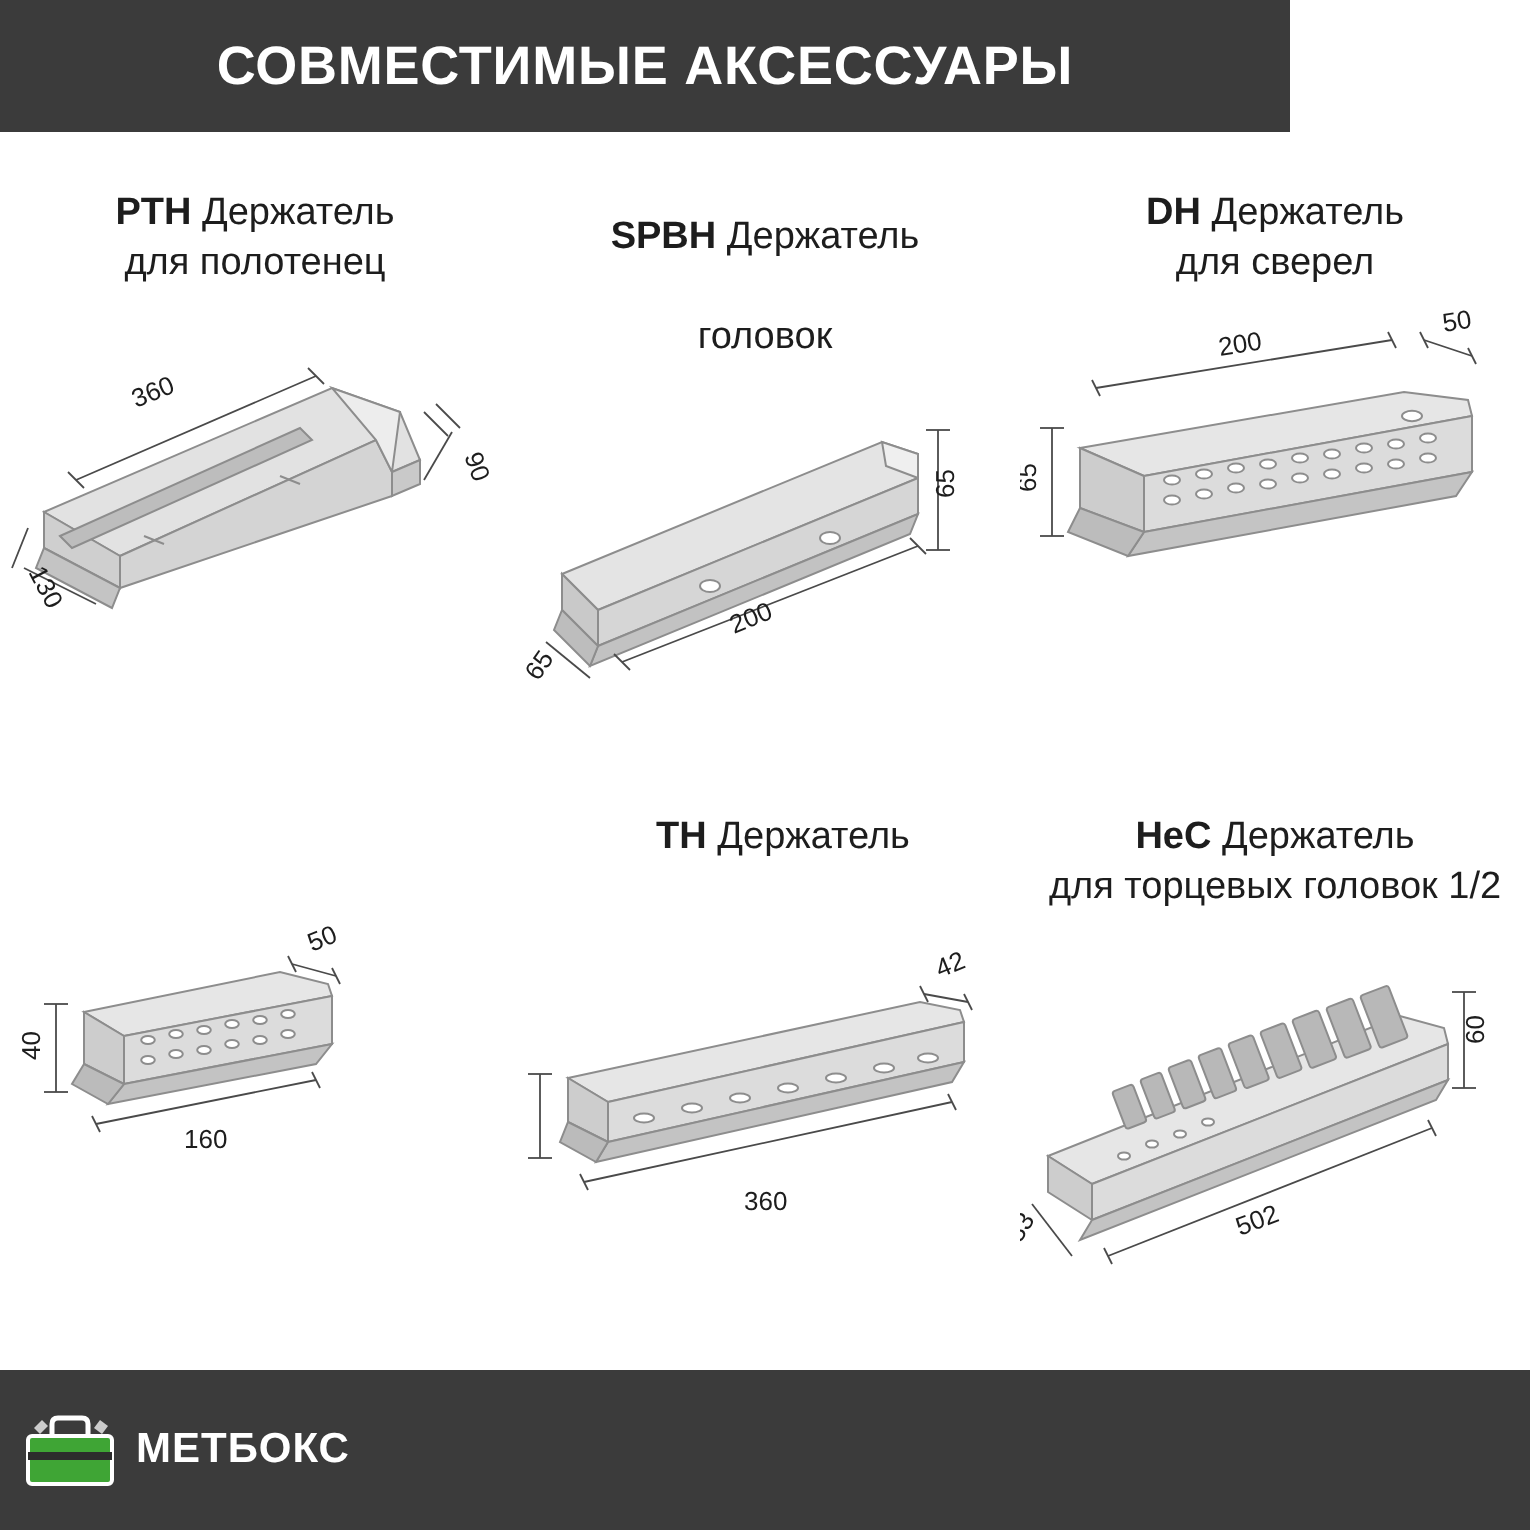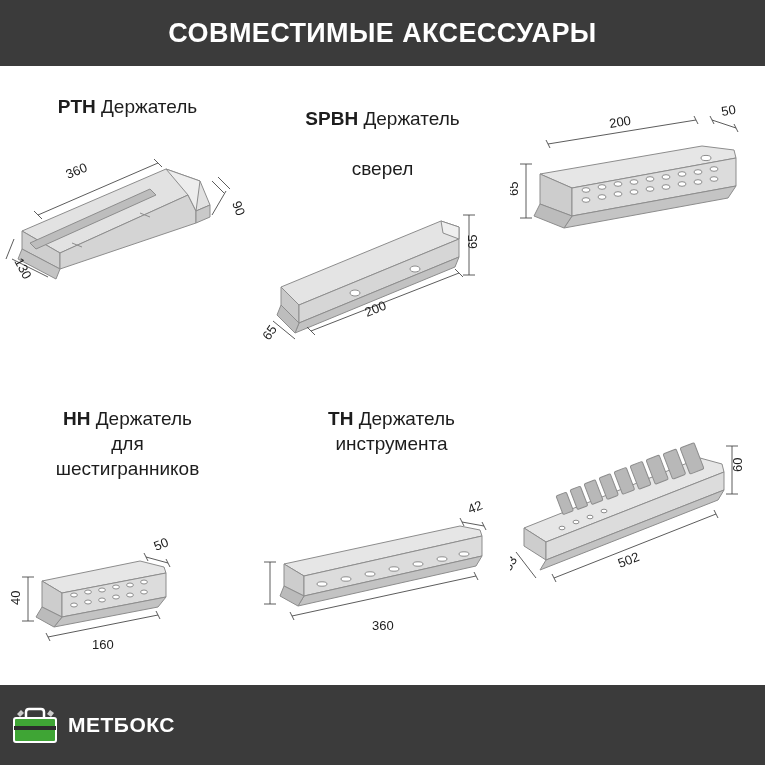"СОВМЕСТИМЫЕ АКСЕССУАРЫ" .header { width: 765px -> 645px }
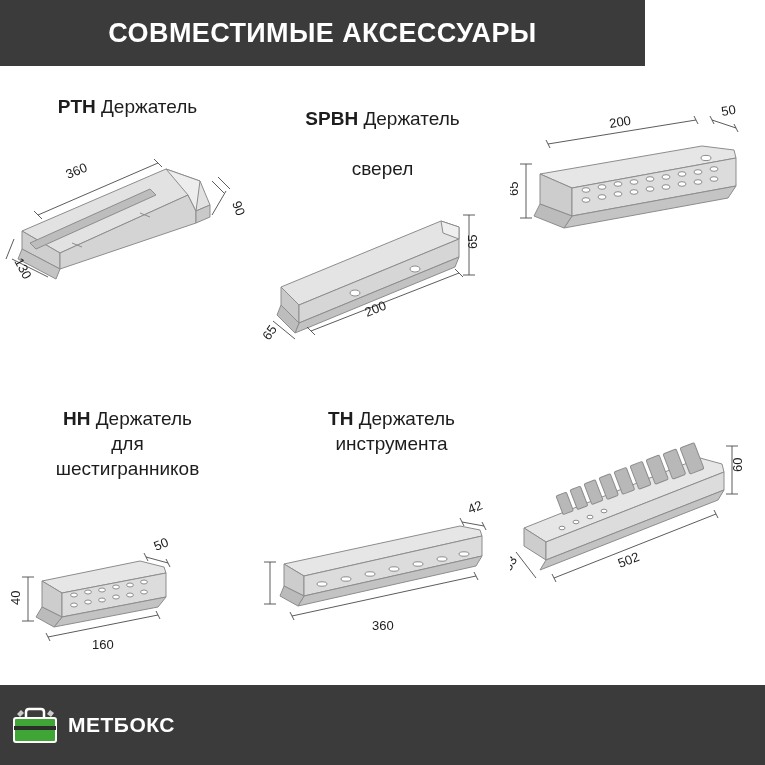"DH Держатель" div.caption { html: none -> <div> <span>DH</span> <span>Держатель</span><br> <span>для сверел</span> </div> }
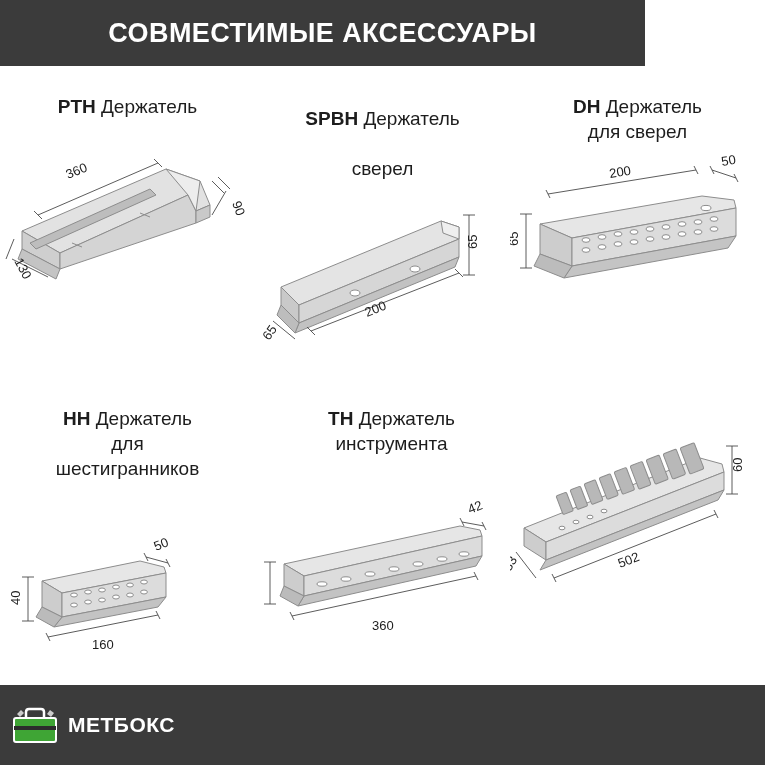"для полотенец" span { html: none -> <span>для полотенец</span> }
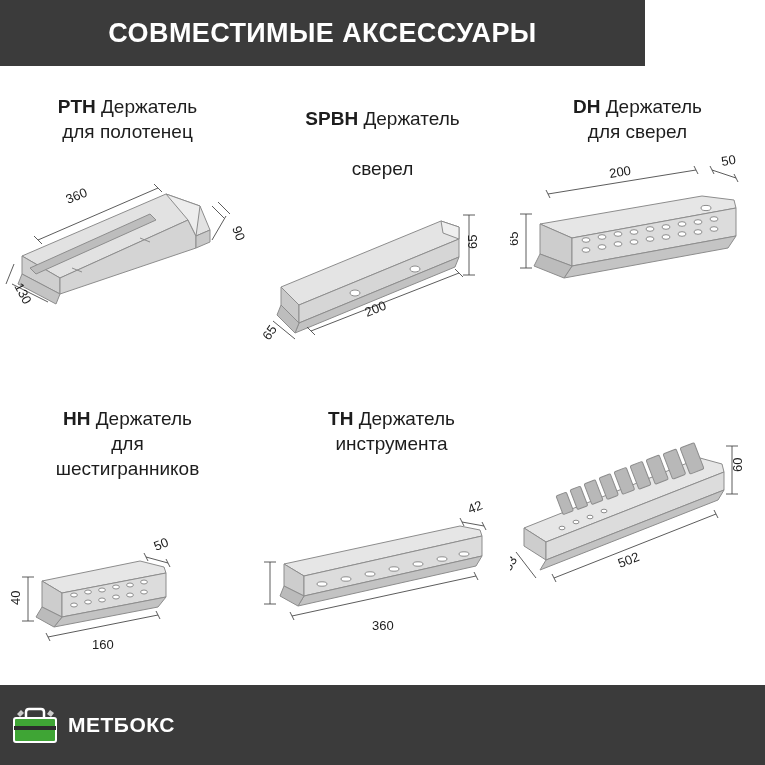"сверел" span { text: сверел -> головок }
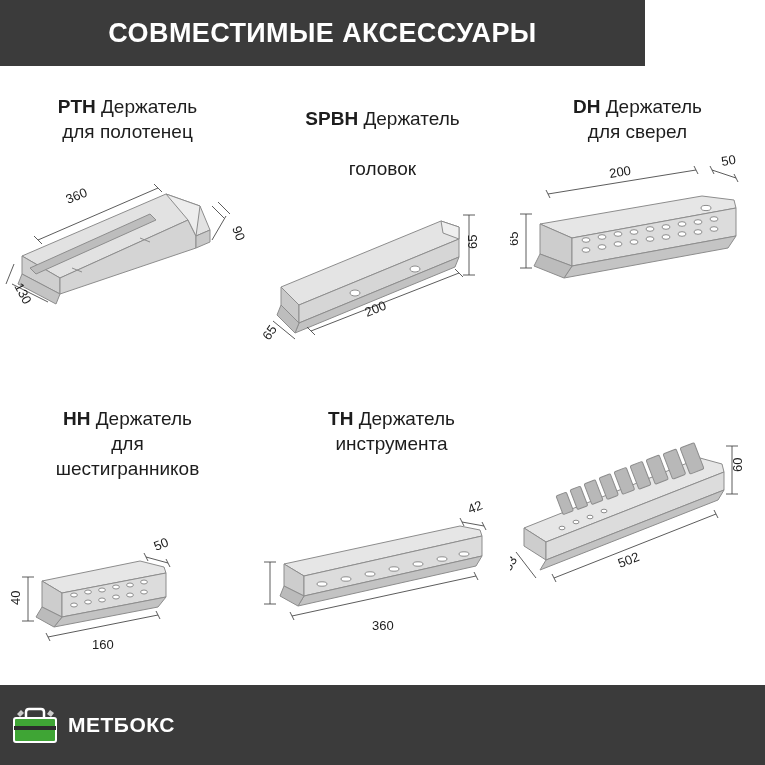"HH Держатель" div.caption { html: <div> <span>HH</span> <span>Держатель</span><br> <span>для</span><br> <span>шестигранников</span> </div> -> none }
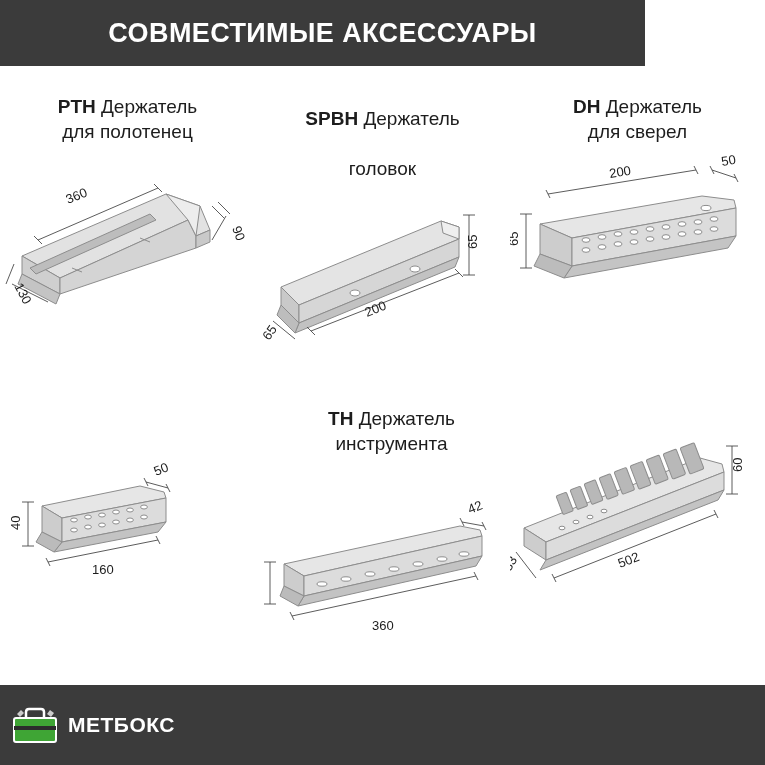"HeC Держатель" div.caption { html: none -> <div> <span>HeC</span> <span>Держатель</span><br> <span>для торцевых головок 1/2</span> </div> }
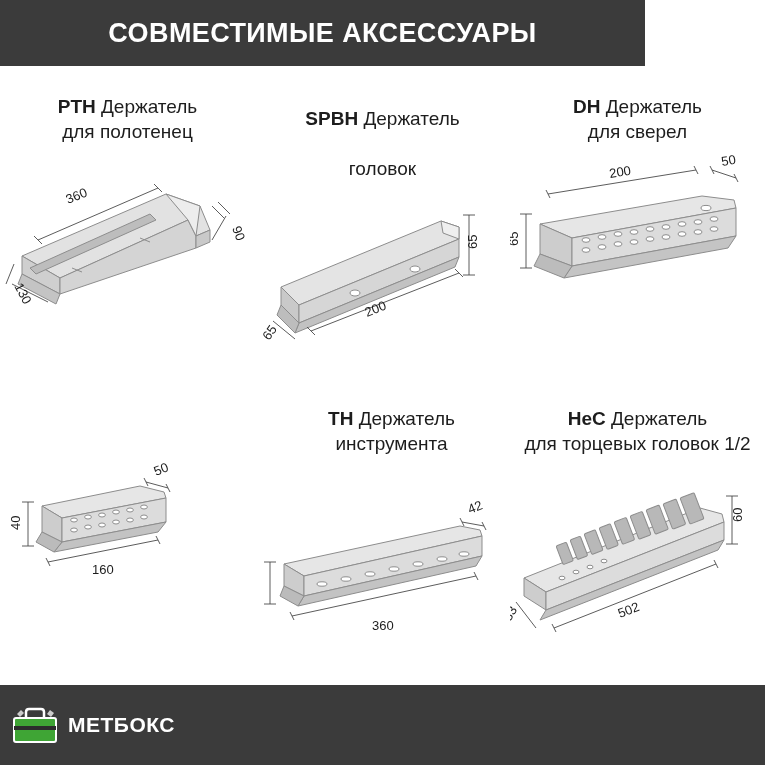"инструмента" span { html: <span>инструмента</span> -> none }
